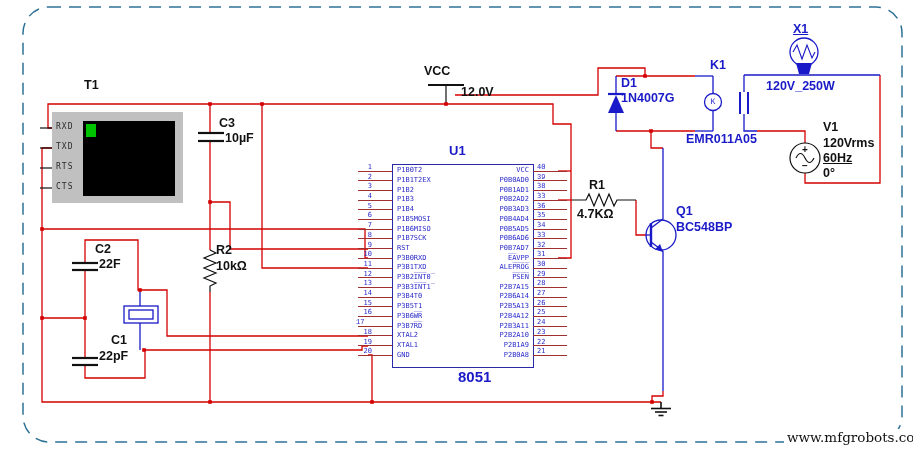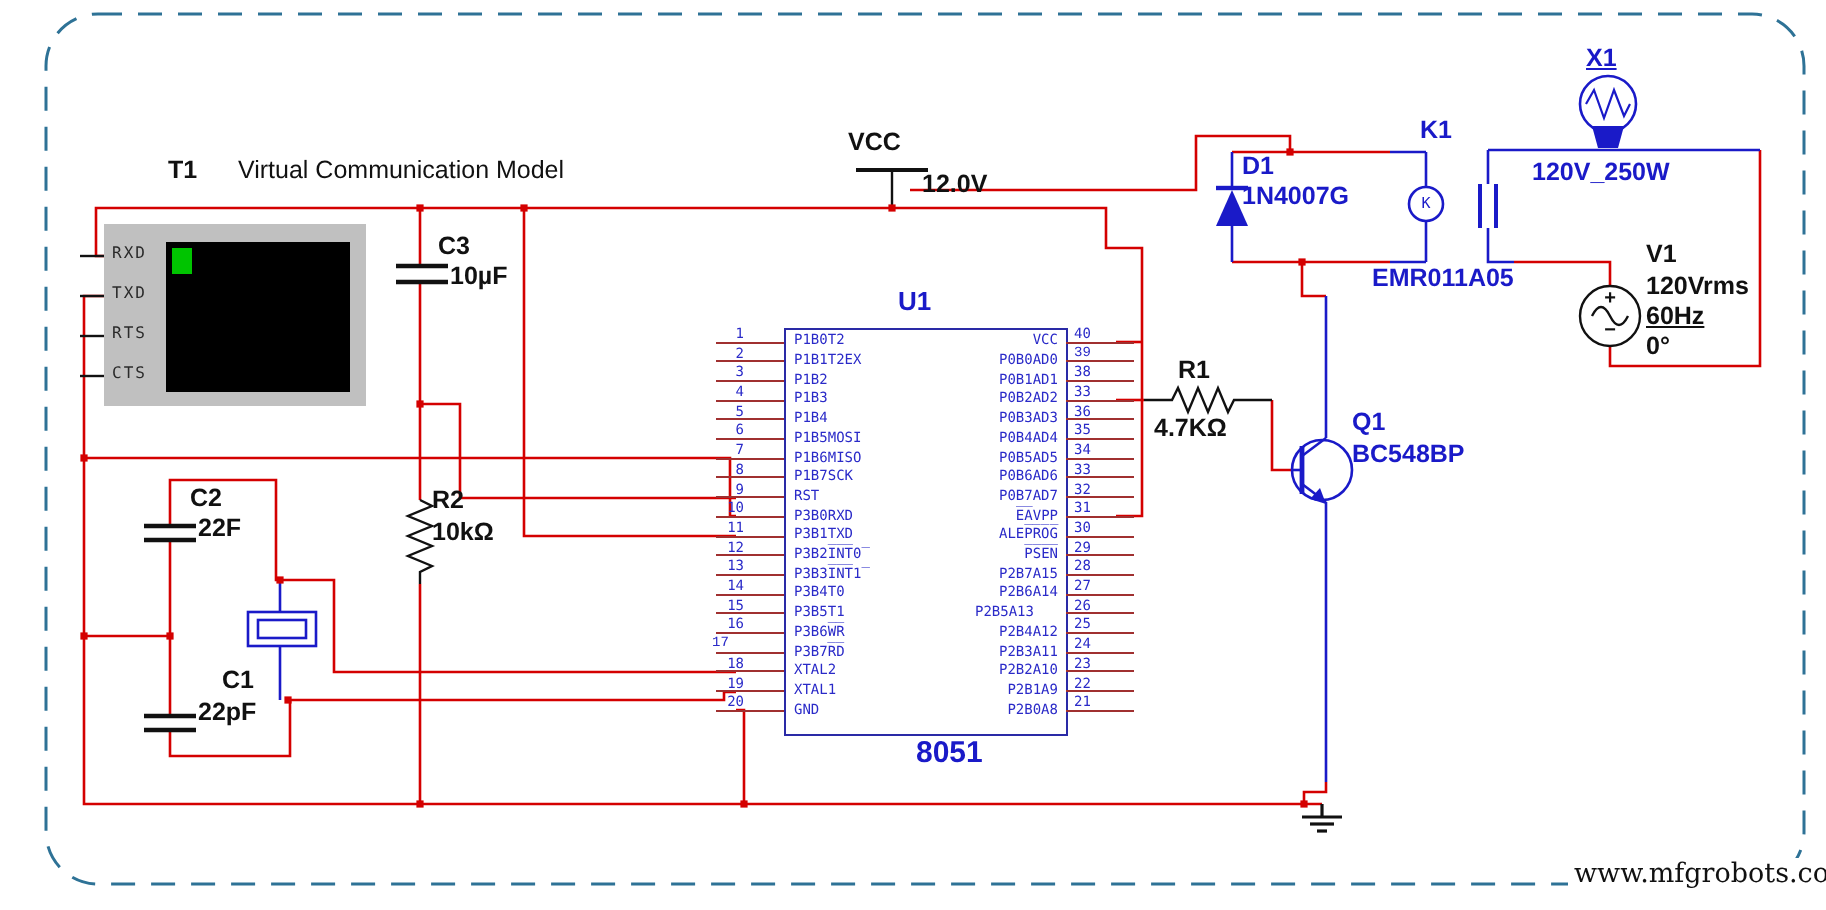"Virtual Communication Model" div.lbl { html: <div>Virtual Communication Model</div> -> none }
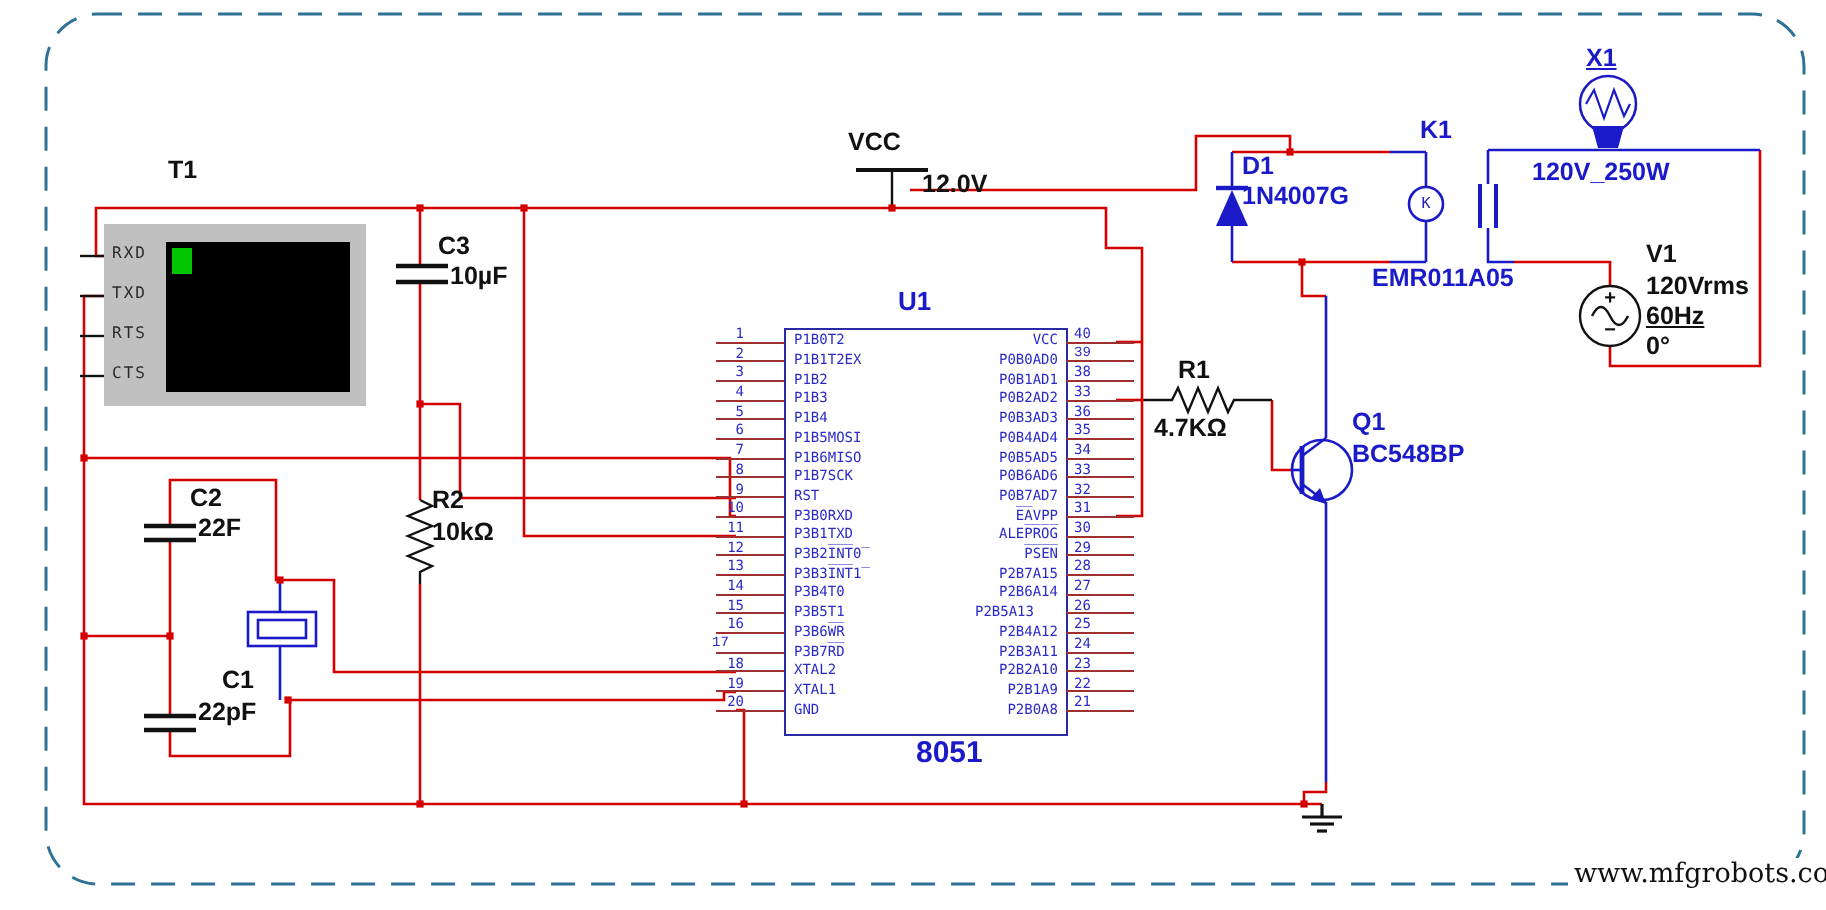"P2B5A13" div.pin-label { left: 388px -> 400px }
